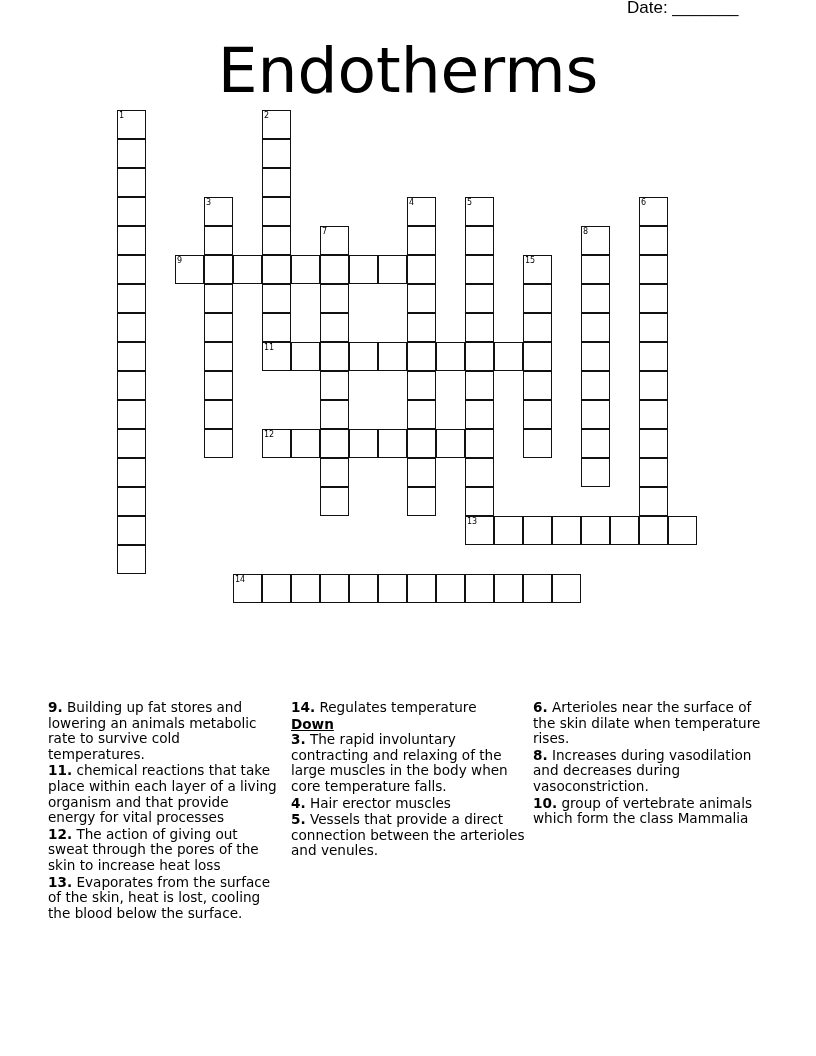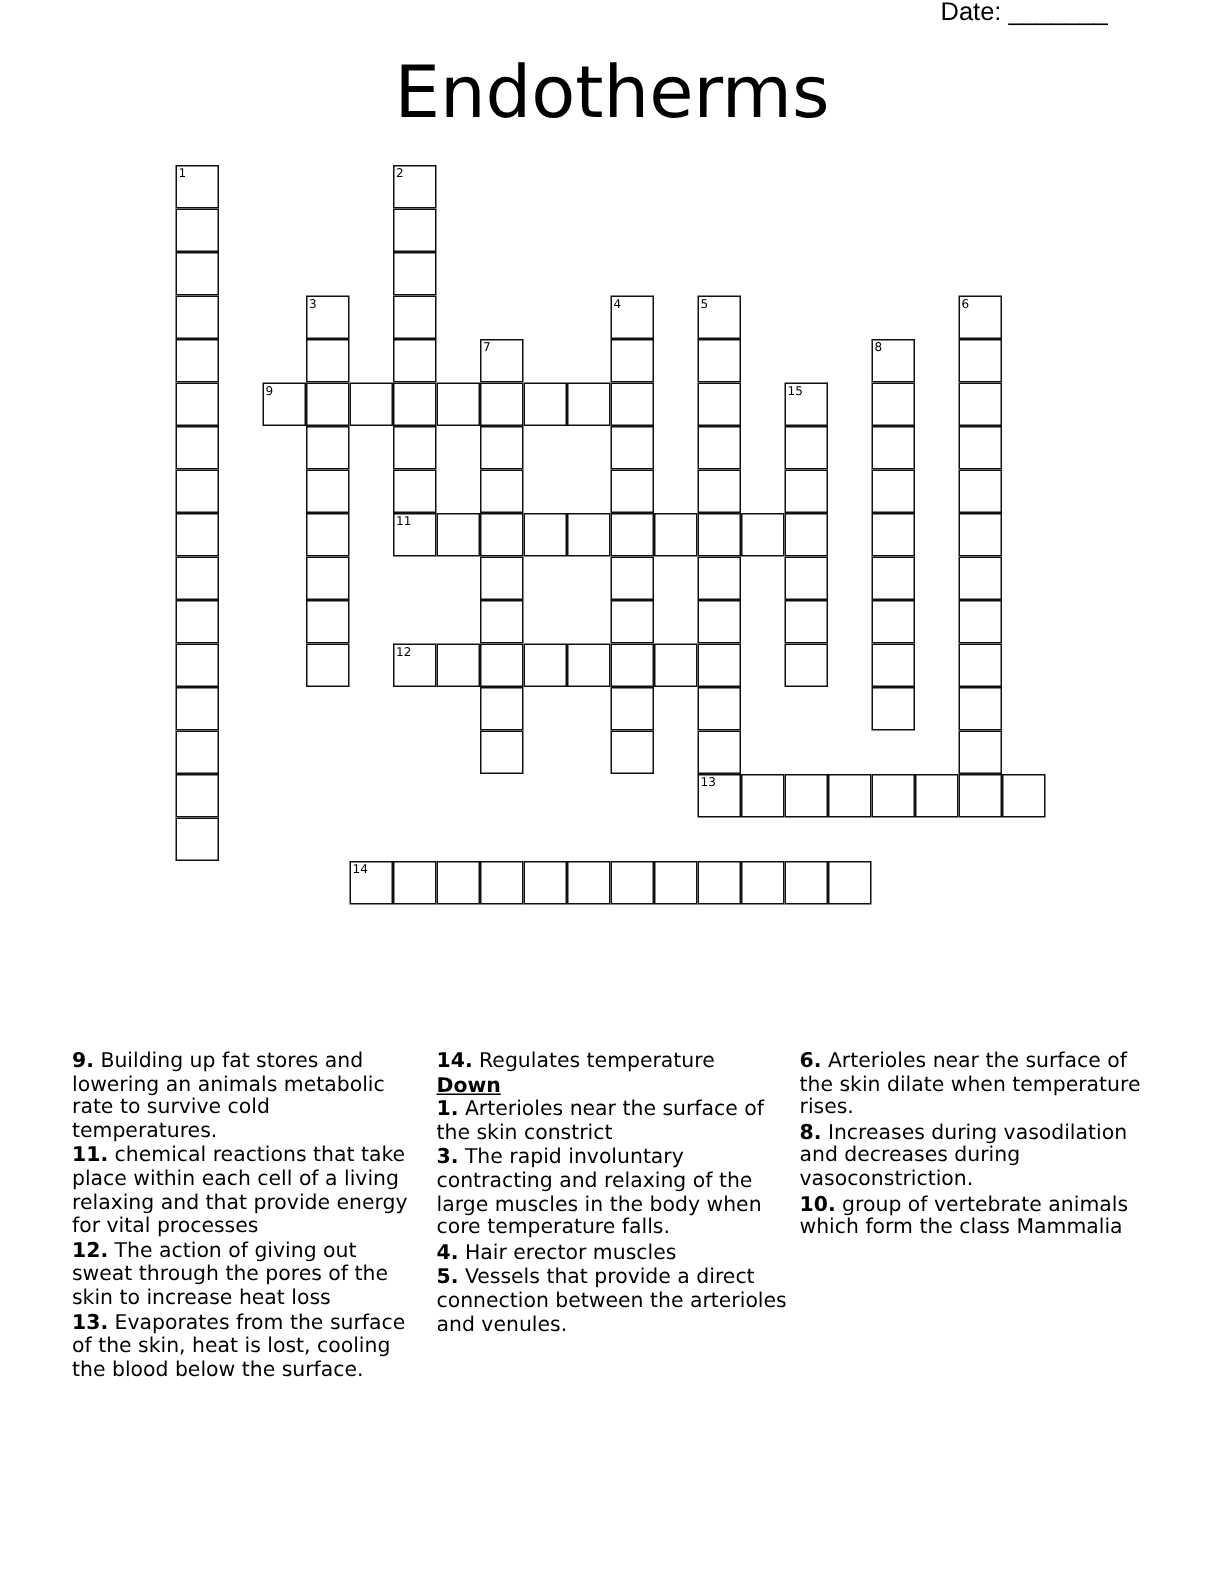"Endotherms" .title { font-size: 48px -> 63px }
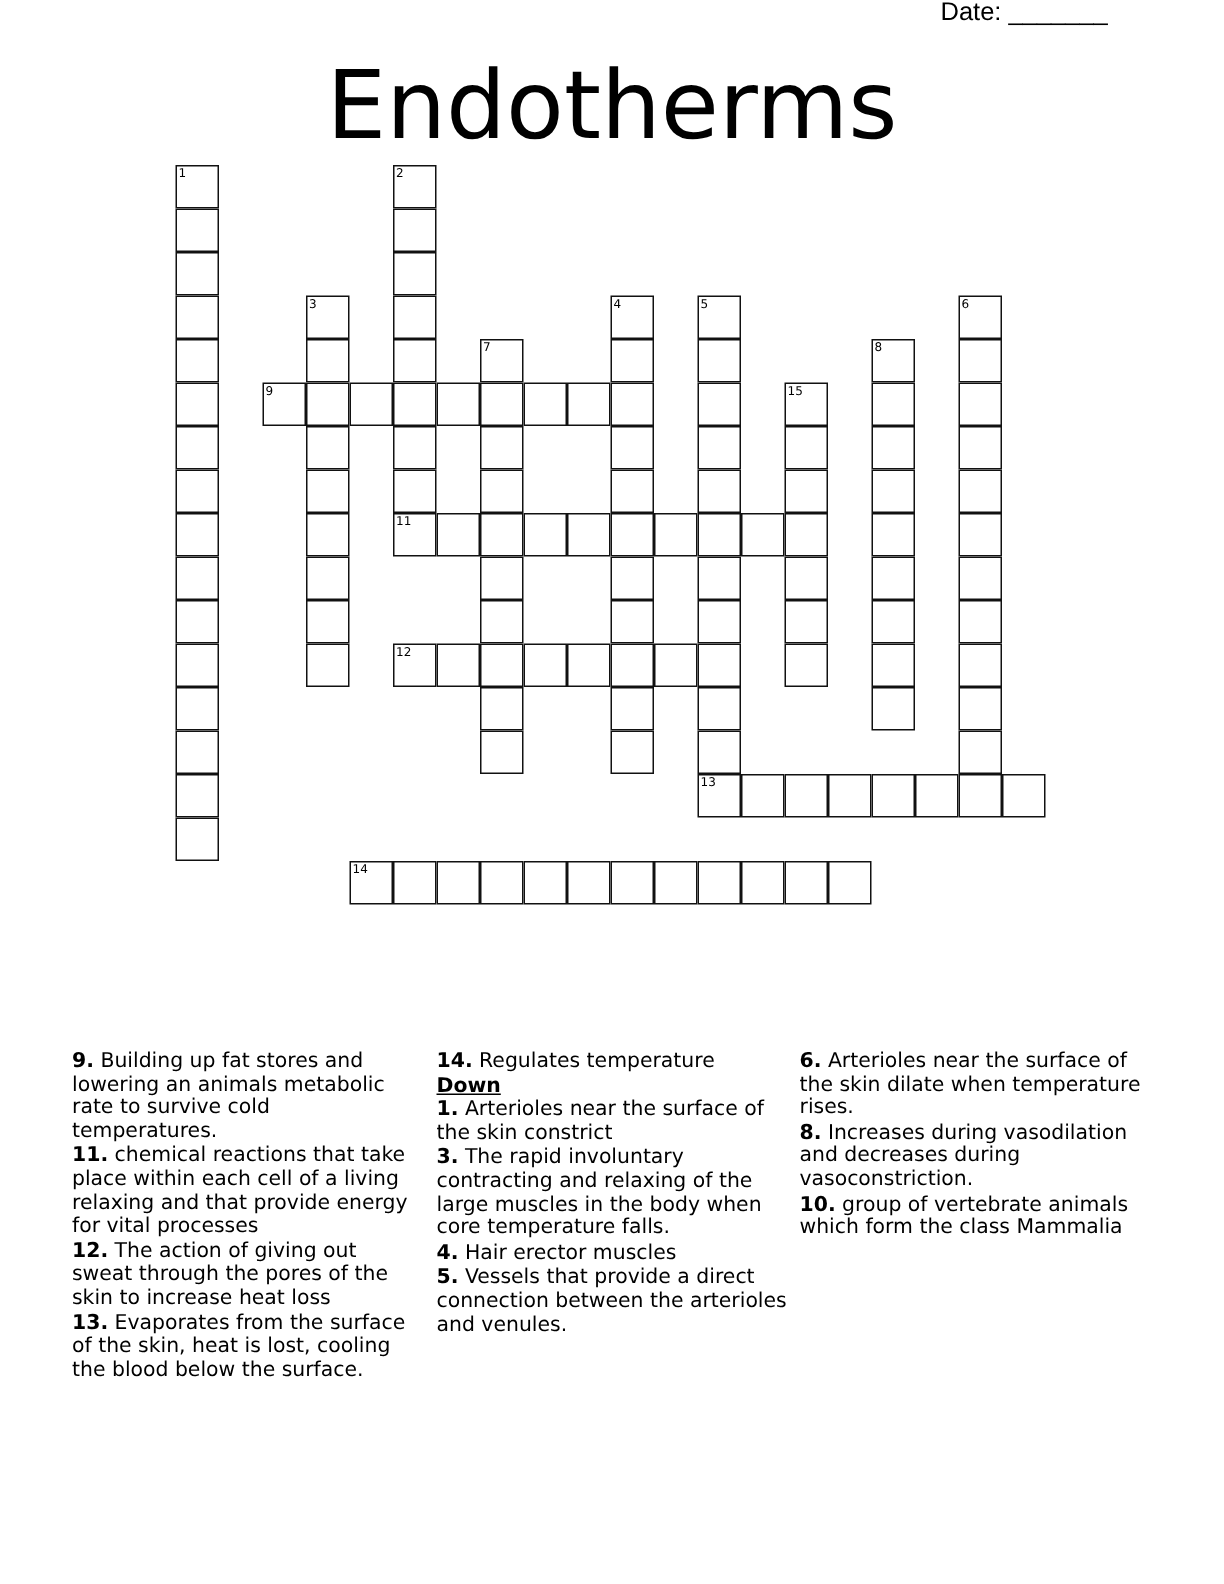"1. Arterioles near the surface" span.clue { html: <span><span>1.</span><span> Arterioles near the surface of the skin constrict</span></span> -> none }
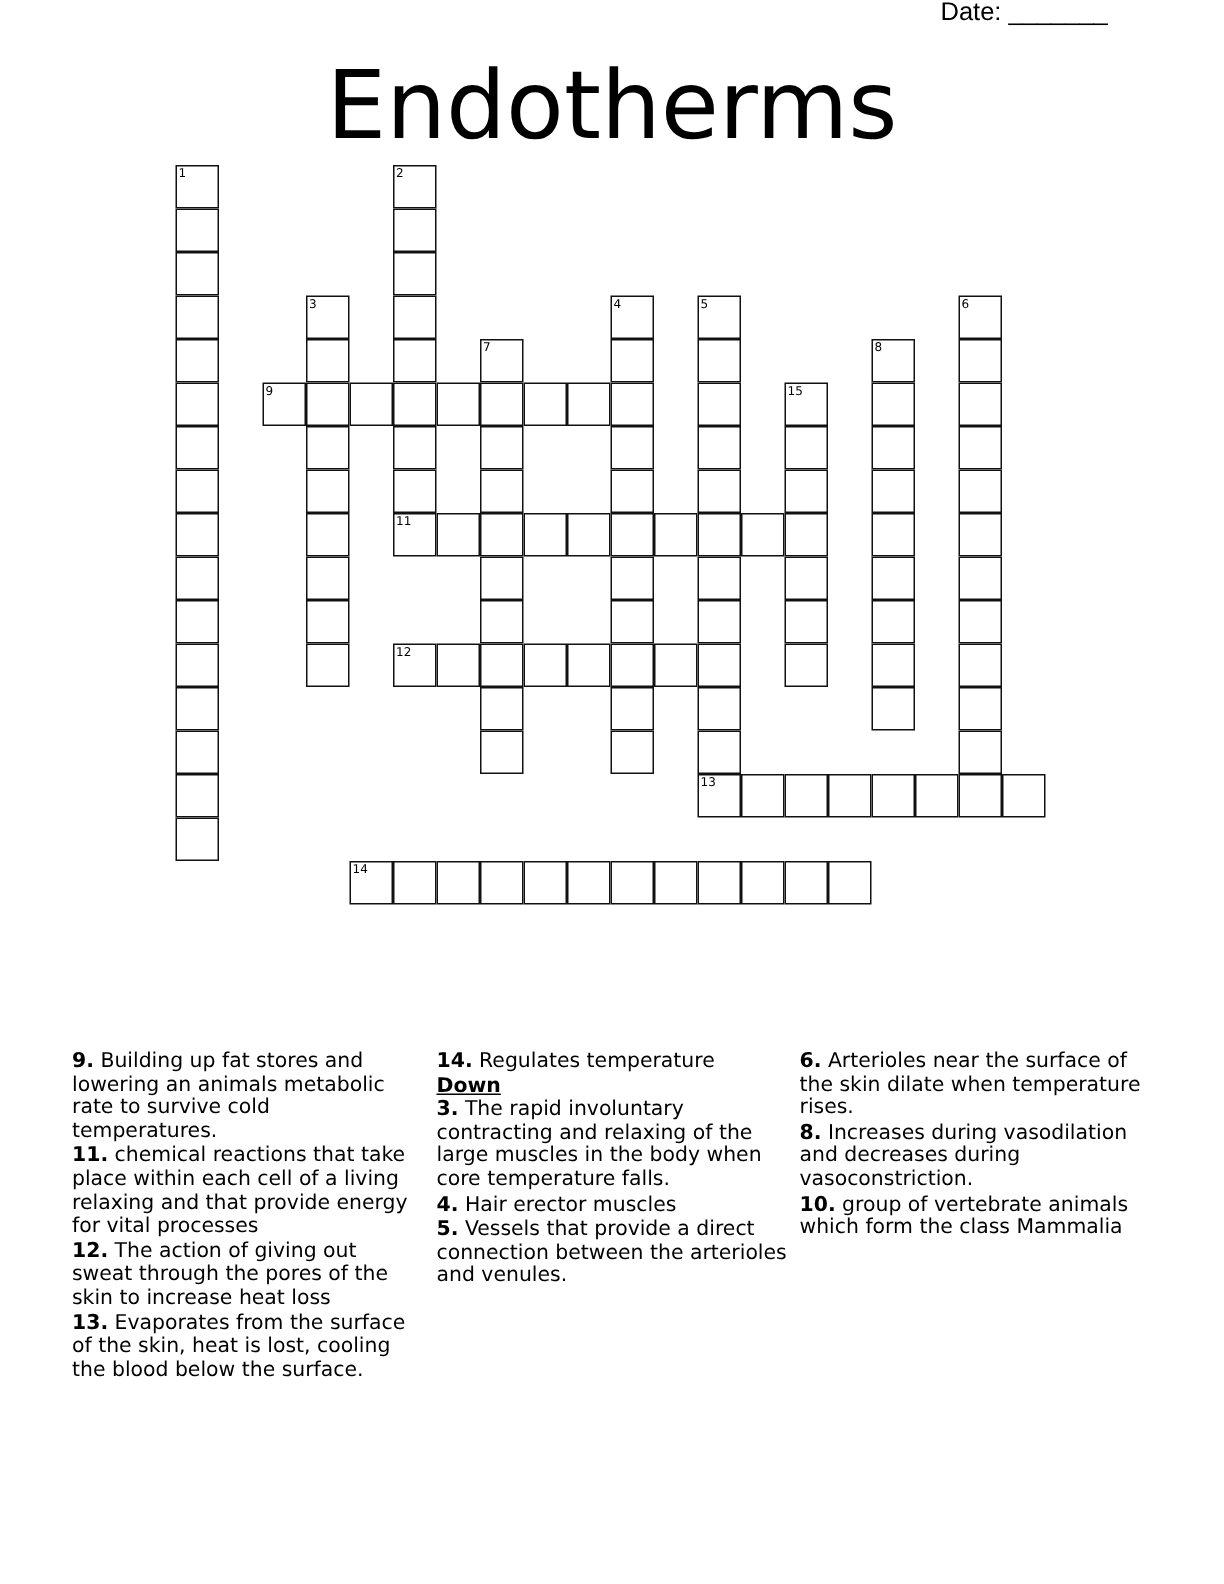"chemical reactions that take place" span { text: cell of a living relaxing -> layer of a living organism }
